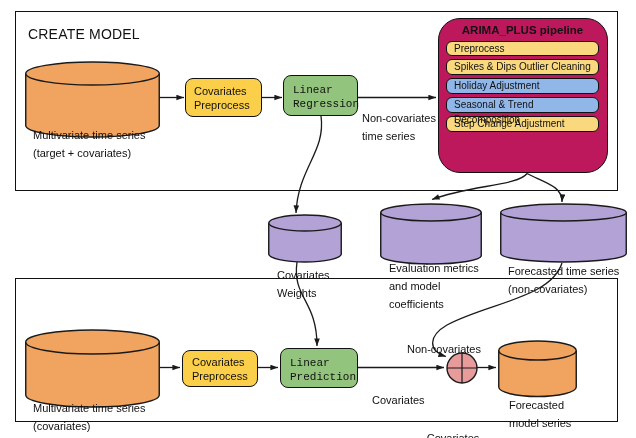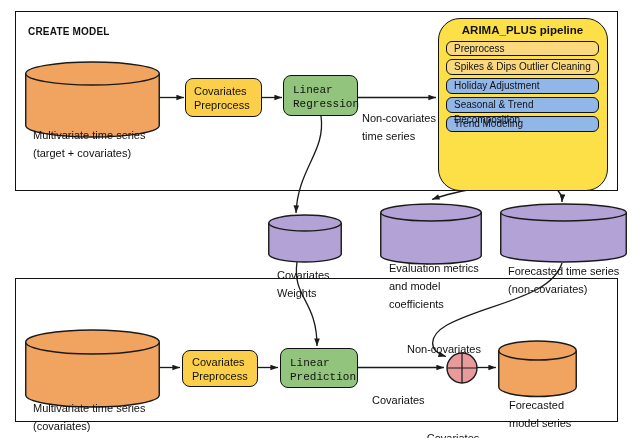"CREATE MODEL" .title { font-size: 10px -> 14px; font-weight: bold -> normal }
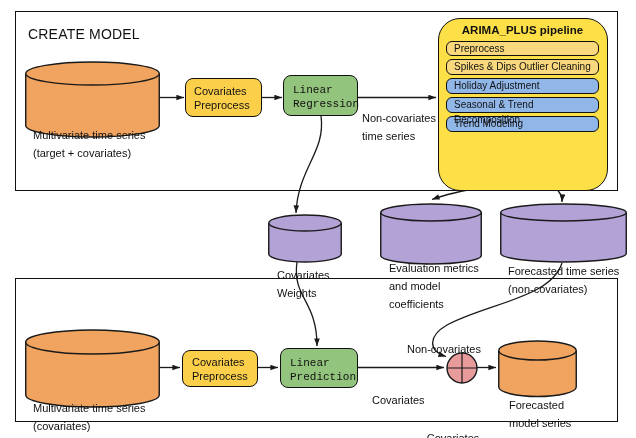"ARIMA_PLUS pipeline" .pipeline { background: #fde047 -> #be185d; height: 173px -> 155px }
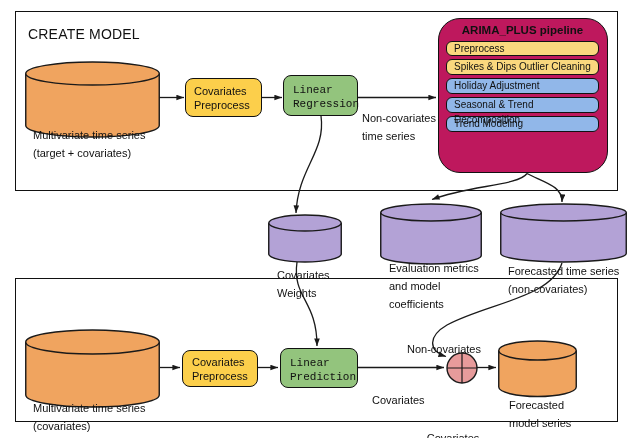"Step Change Adjustment" div.step { html: none -> <div>Step Change Adjustment</div> }
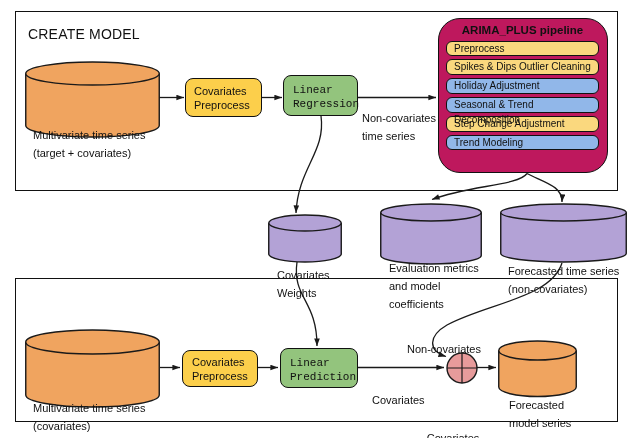"Trend Modeling" div.step { html: <div>Trend Modeling</div> -> none }
